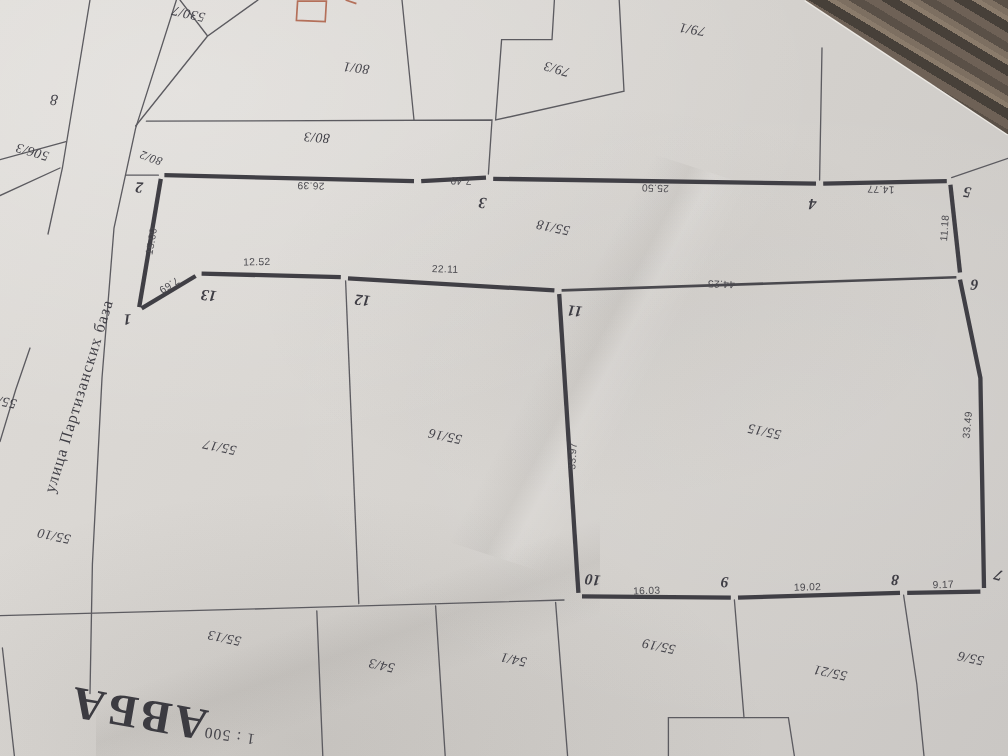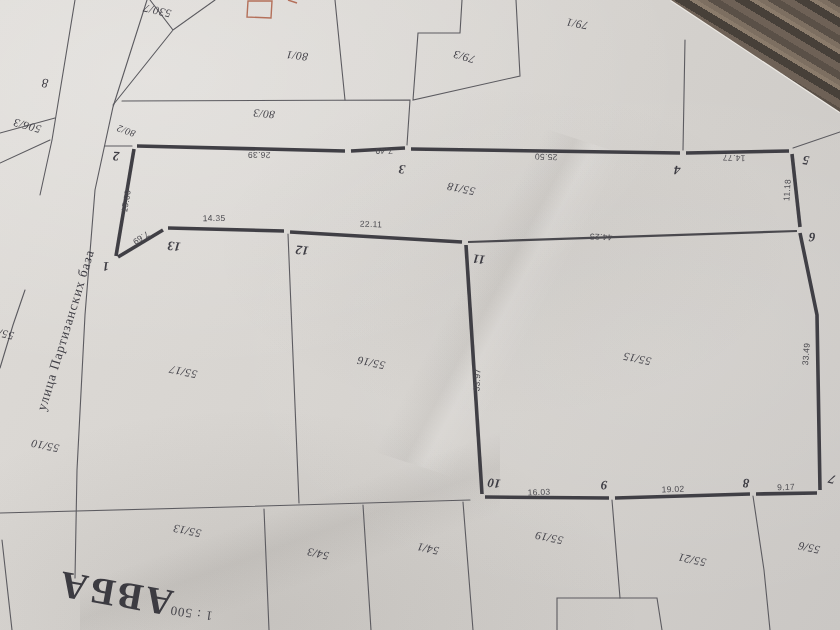"14.35" div.lbl { text: 14.35 -> 12.52 }
